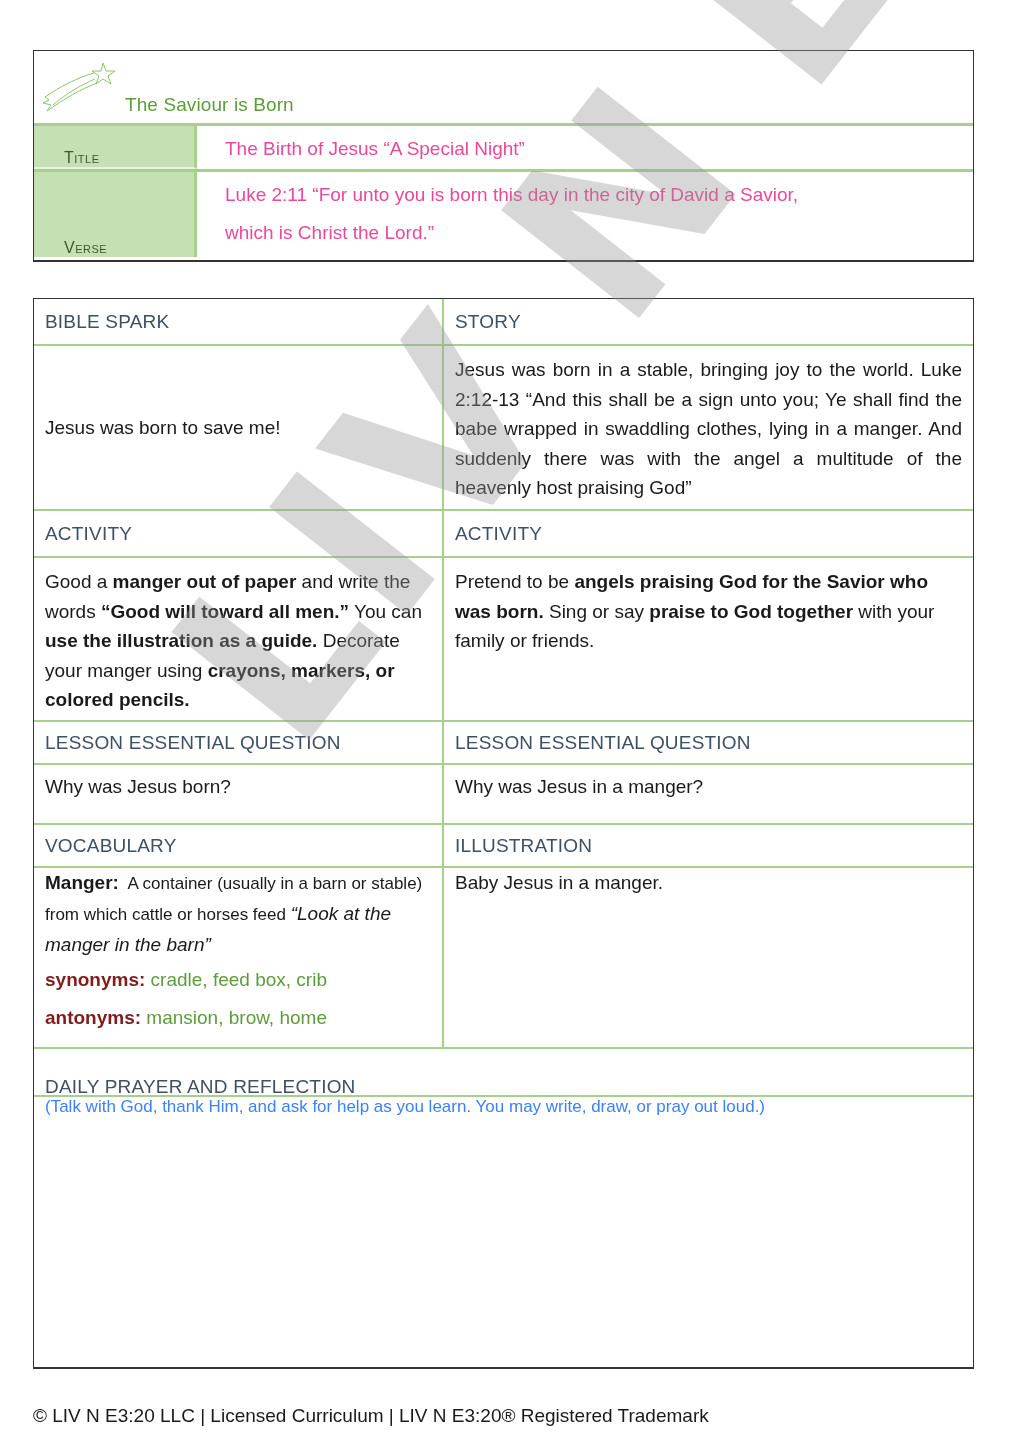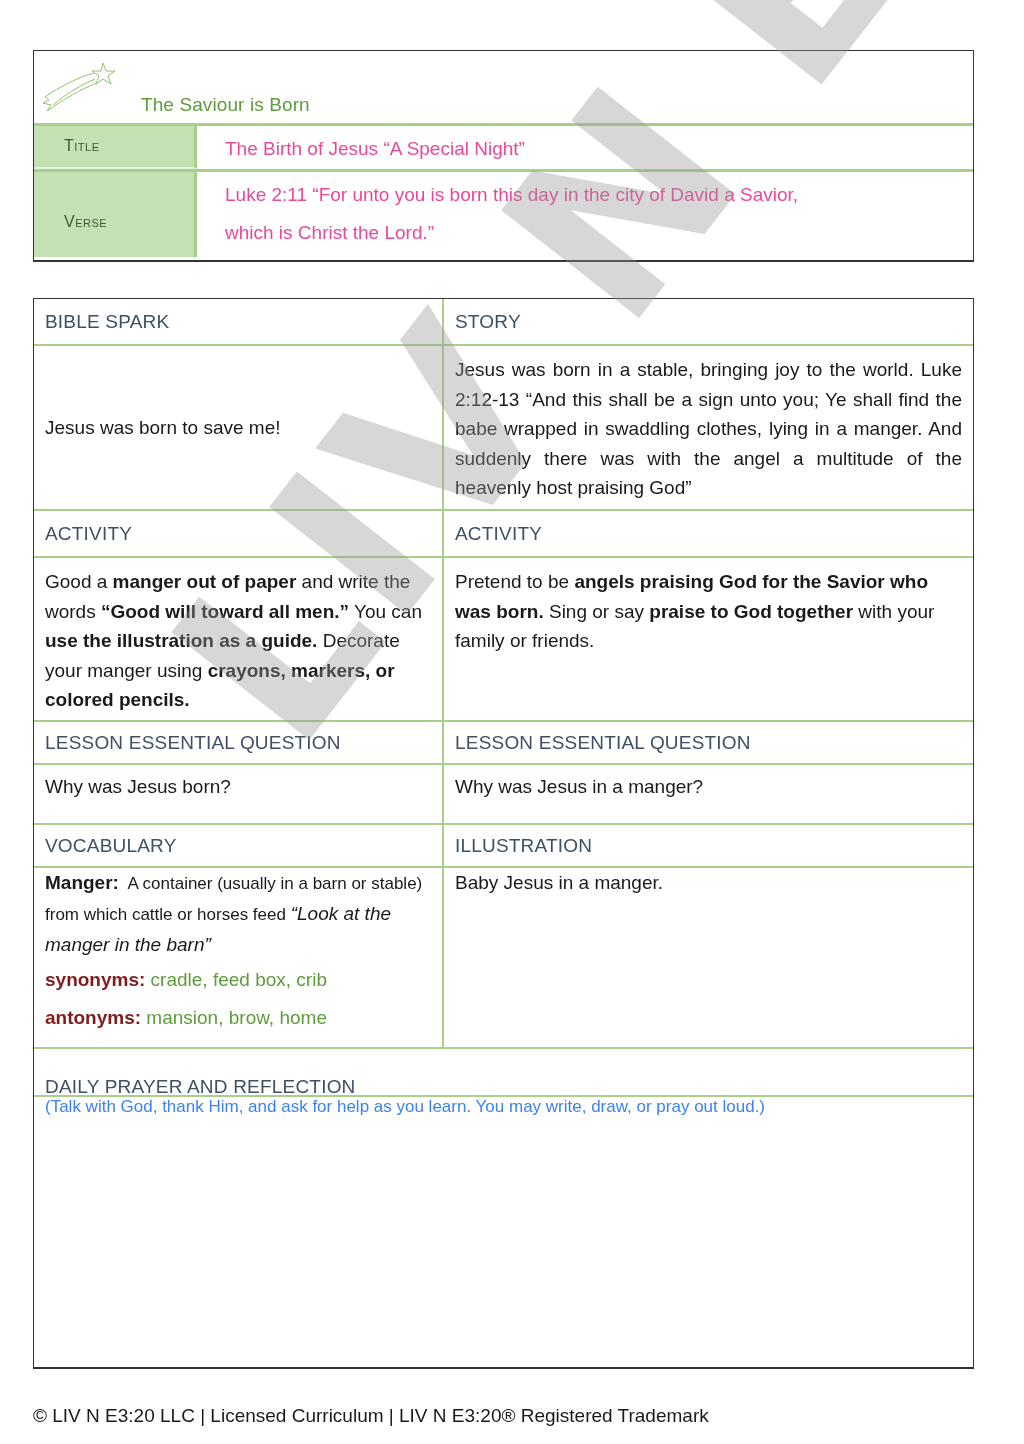"The Saviour is Born" .lesson-heading { left: 107px -> 91px }
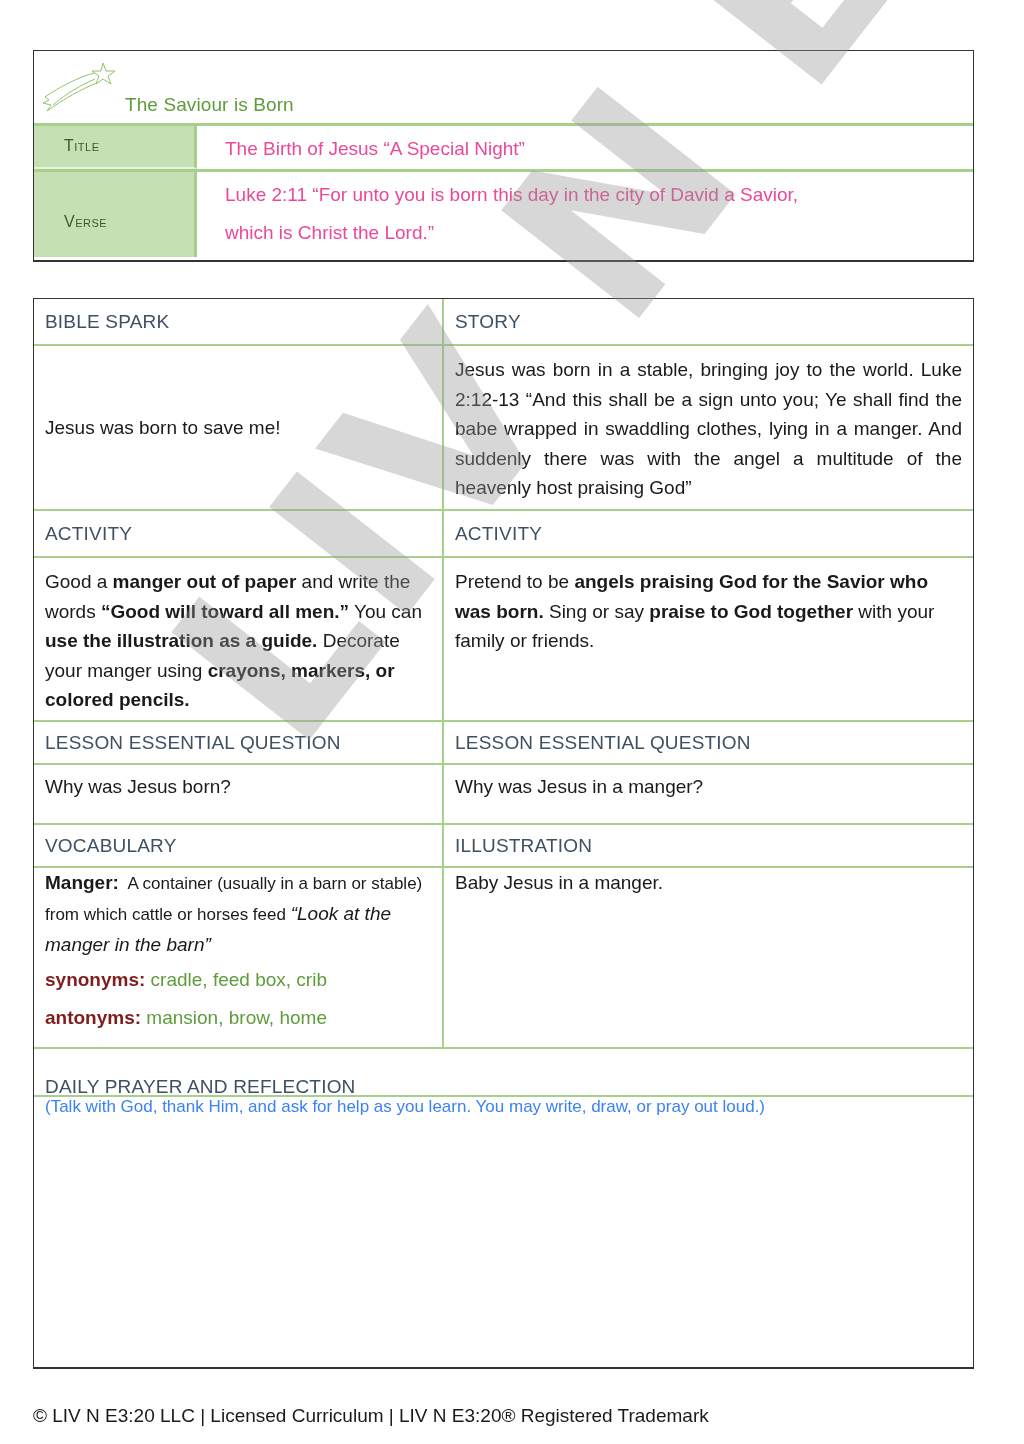"Title" .hdr-label { padding-bottom: 12px -> 0 }
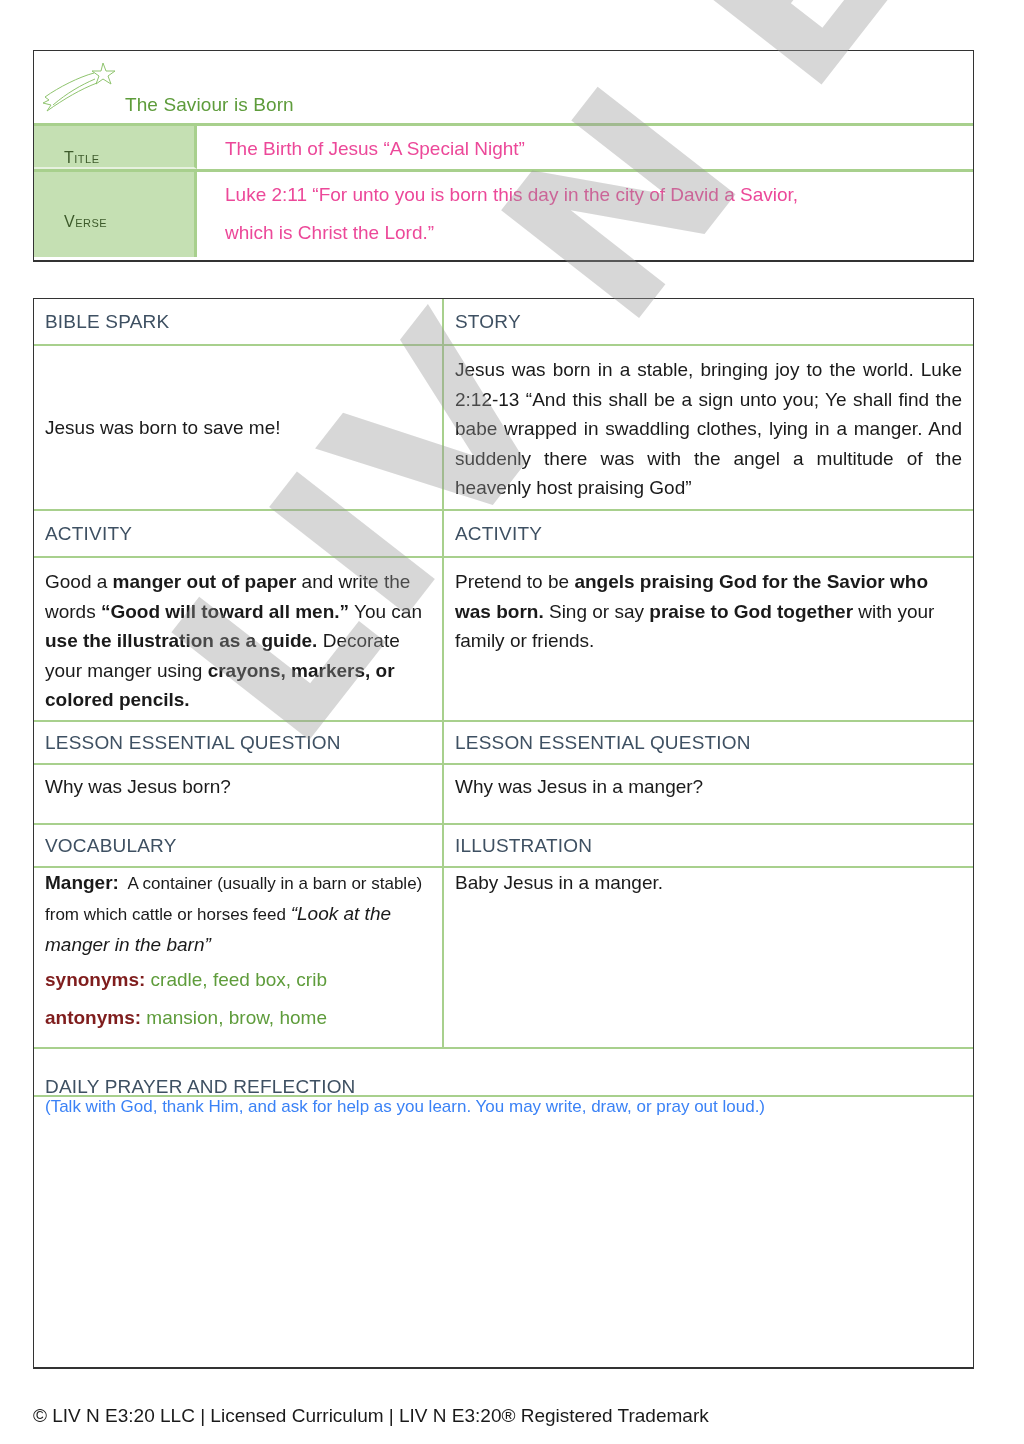"Verse" .row-verse .hdr-label { padding-bottom: 26px -> none }
